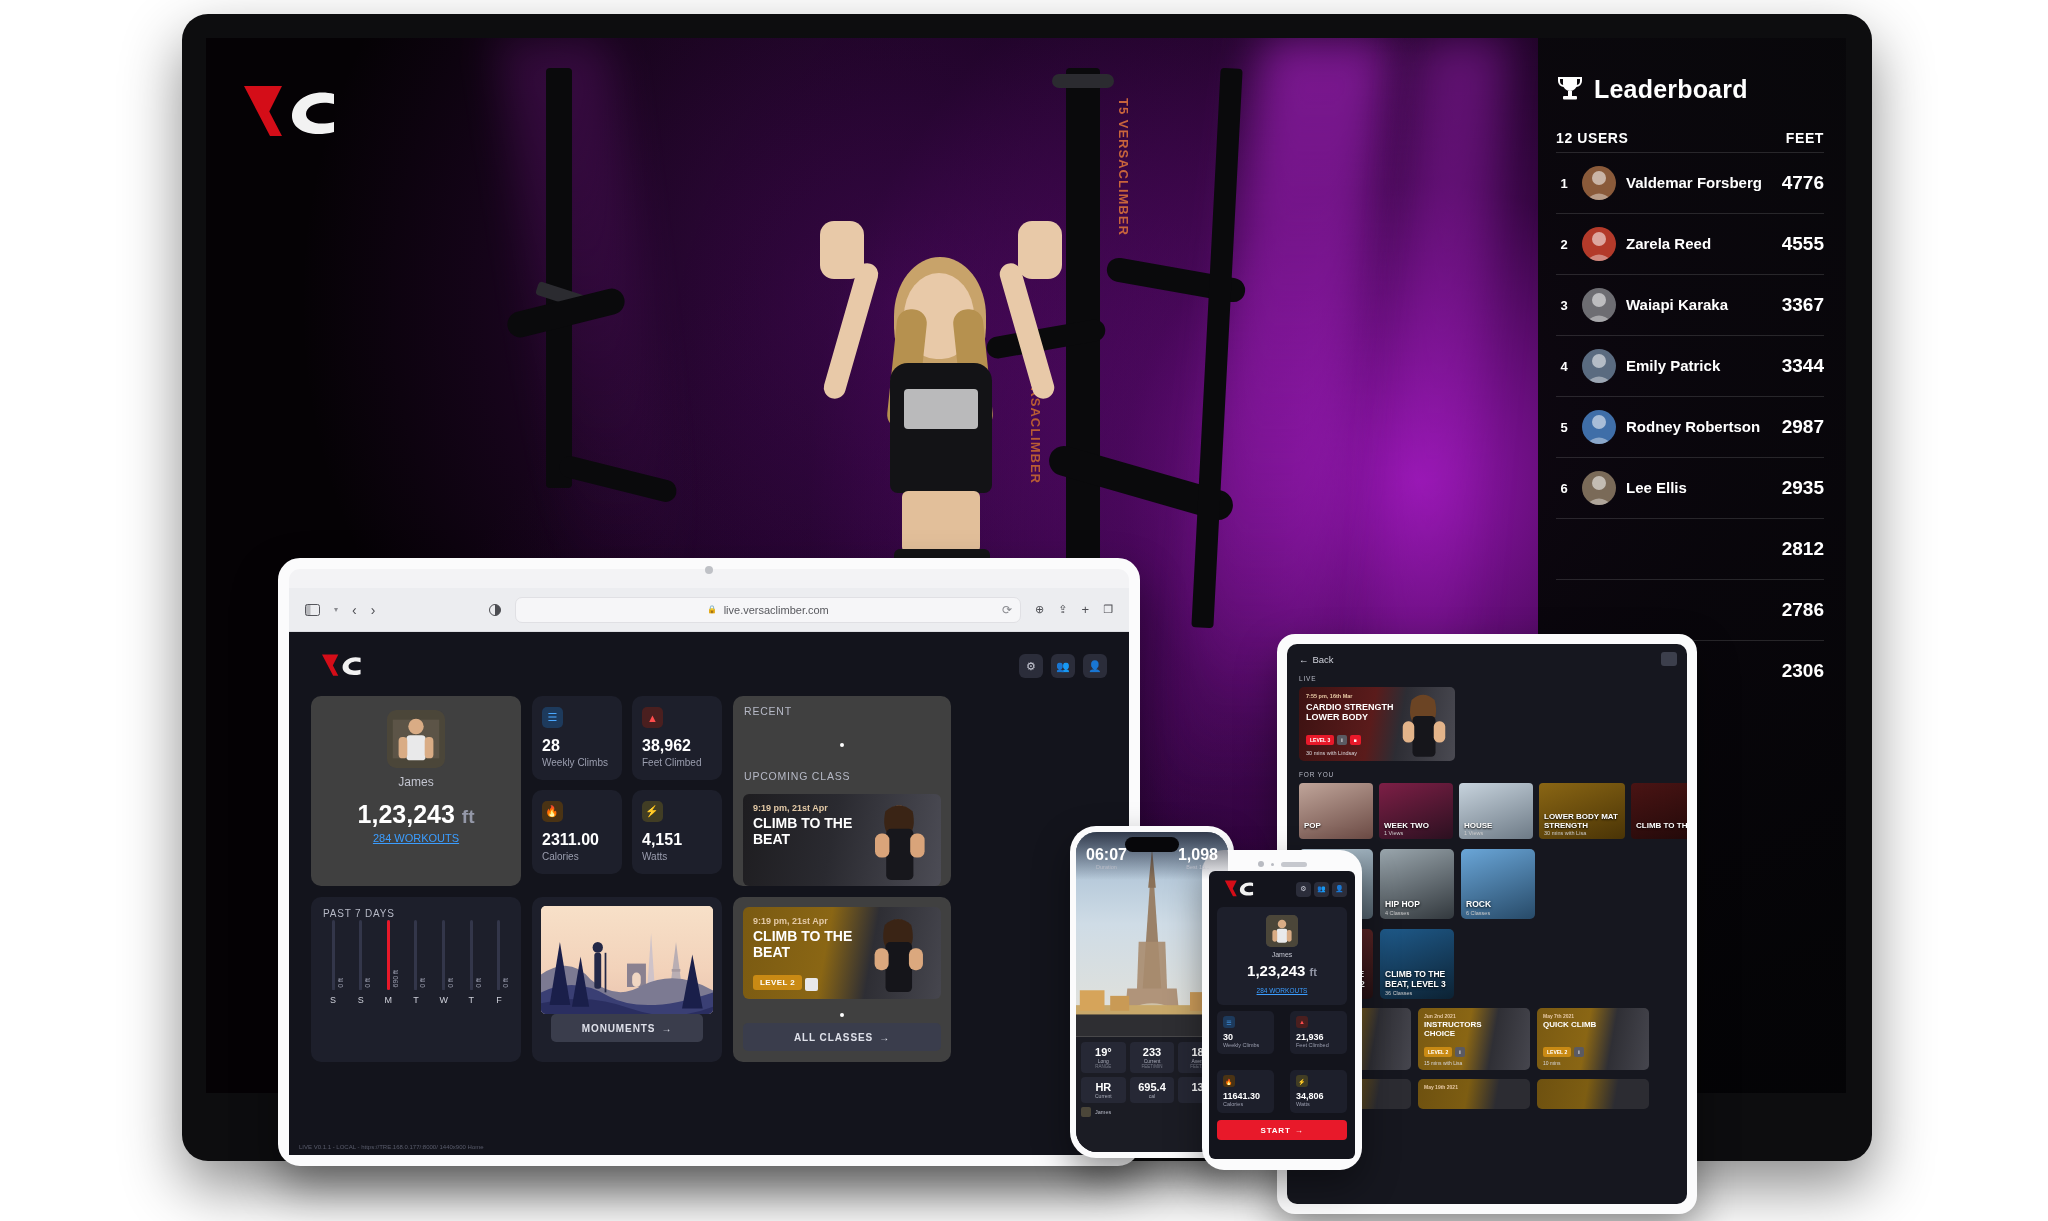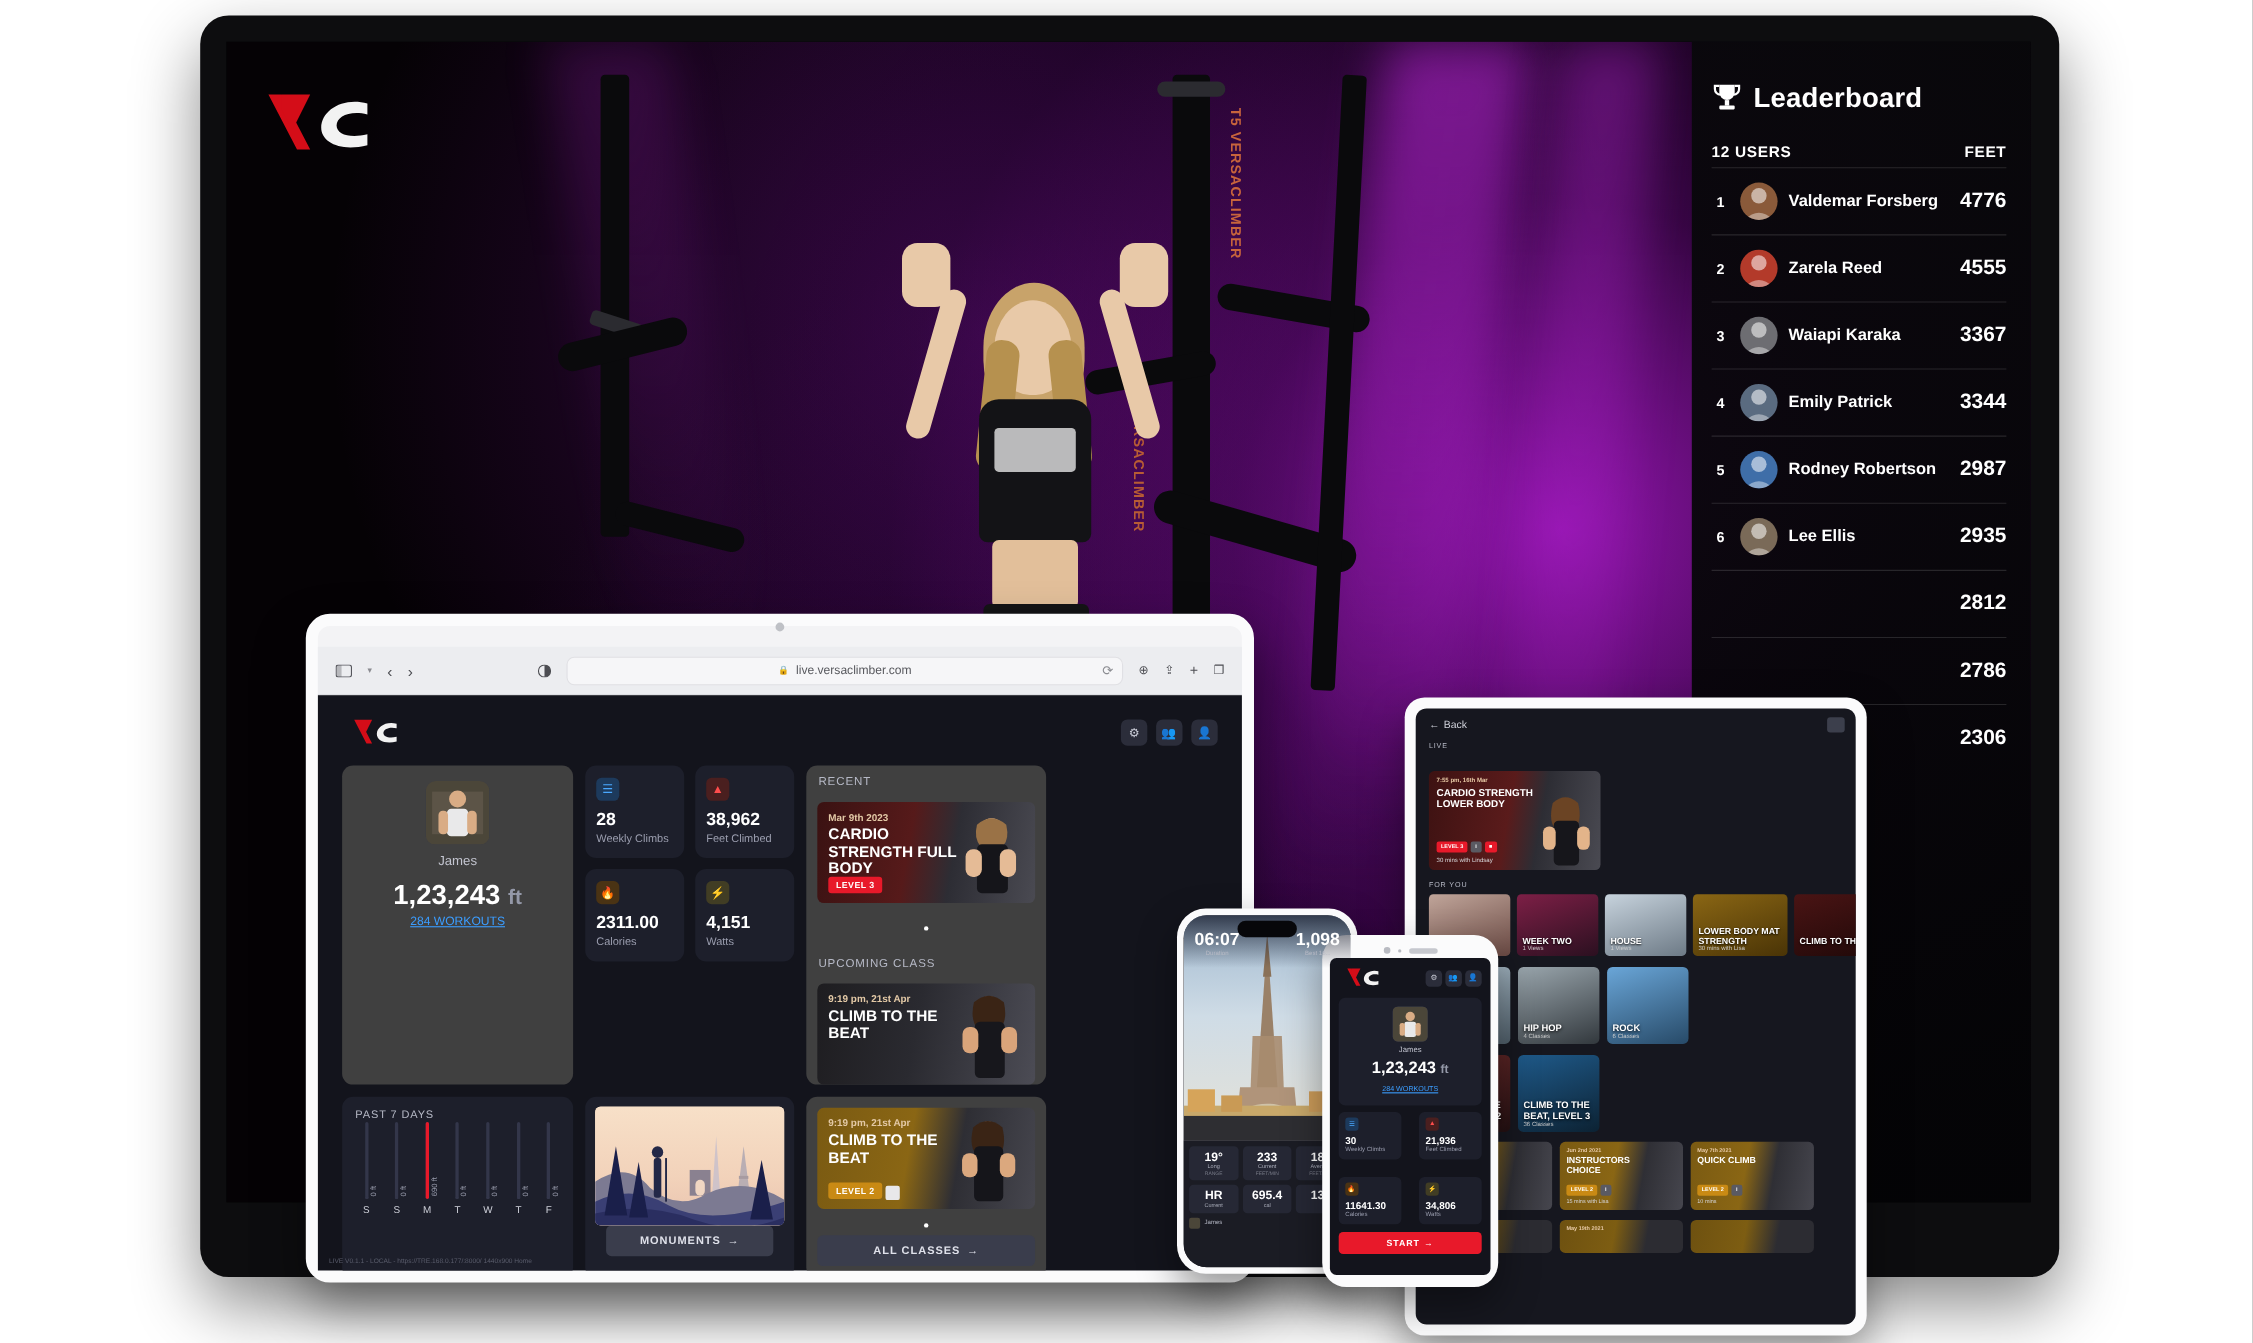"CARDIO STRENGTH LOWER BODY" .tb-live { height: 90px -> 74px; margin-top: 19px -> 5px }
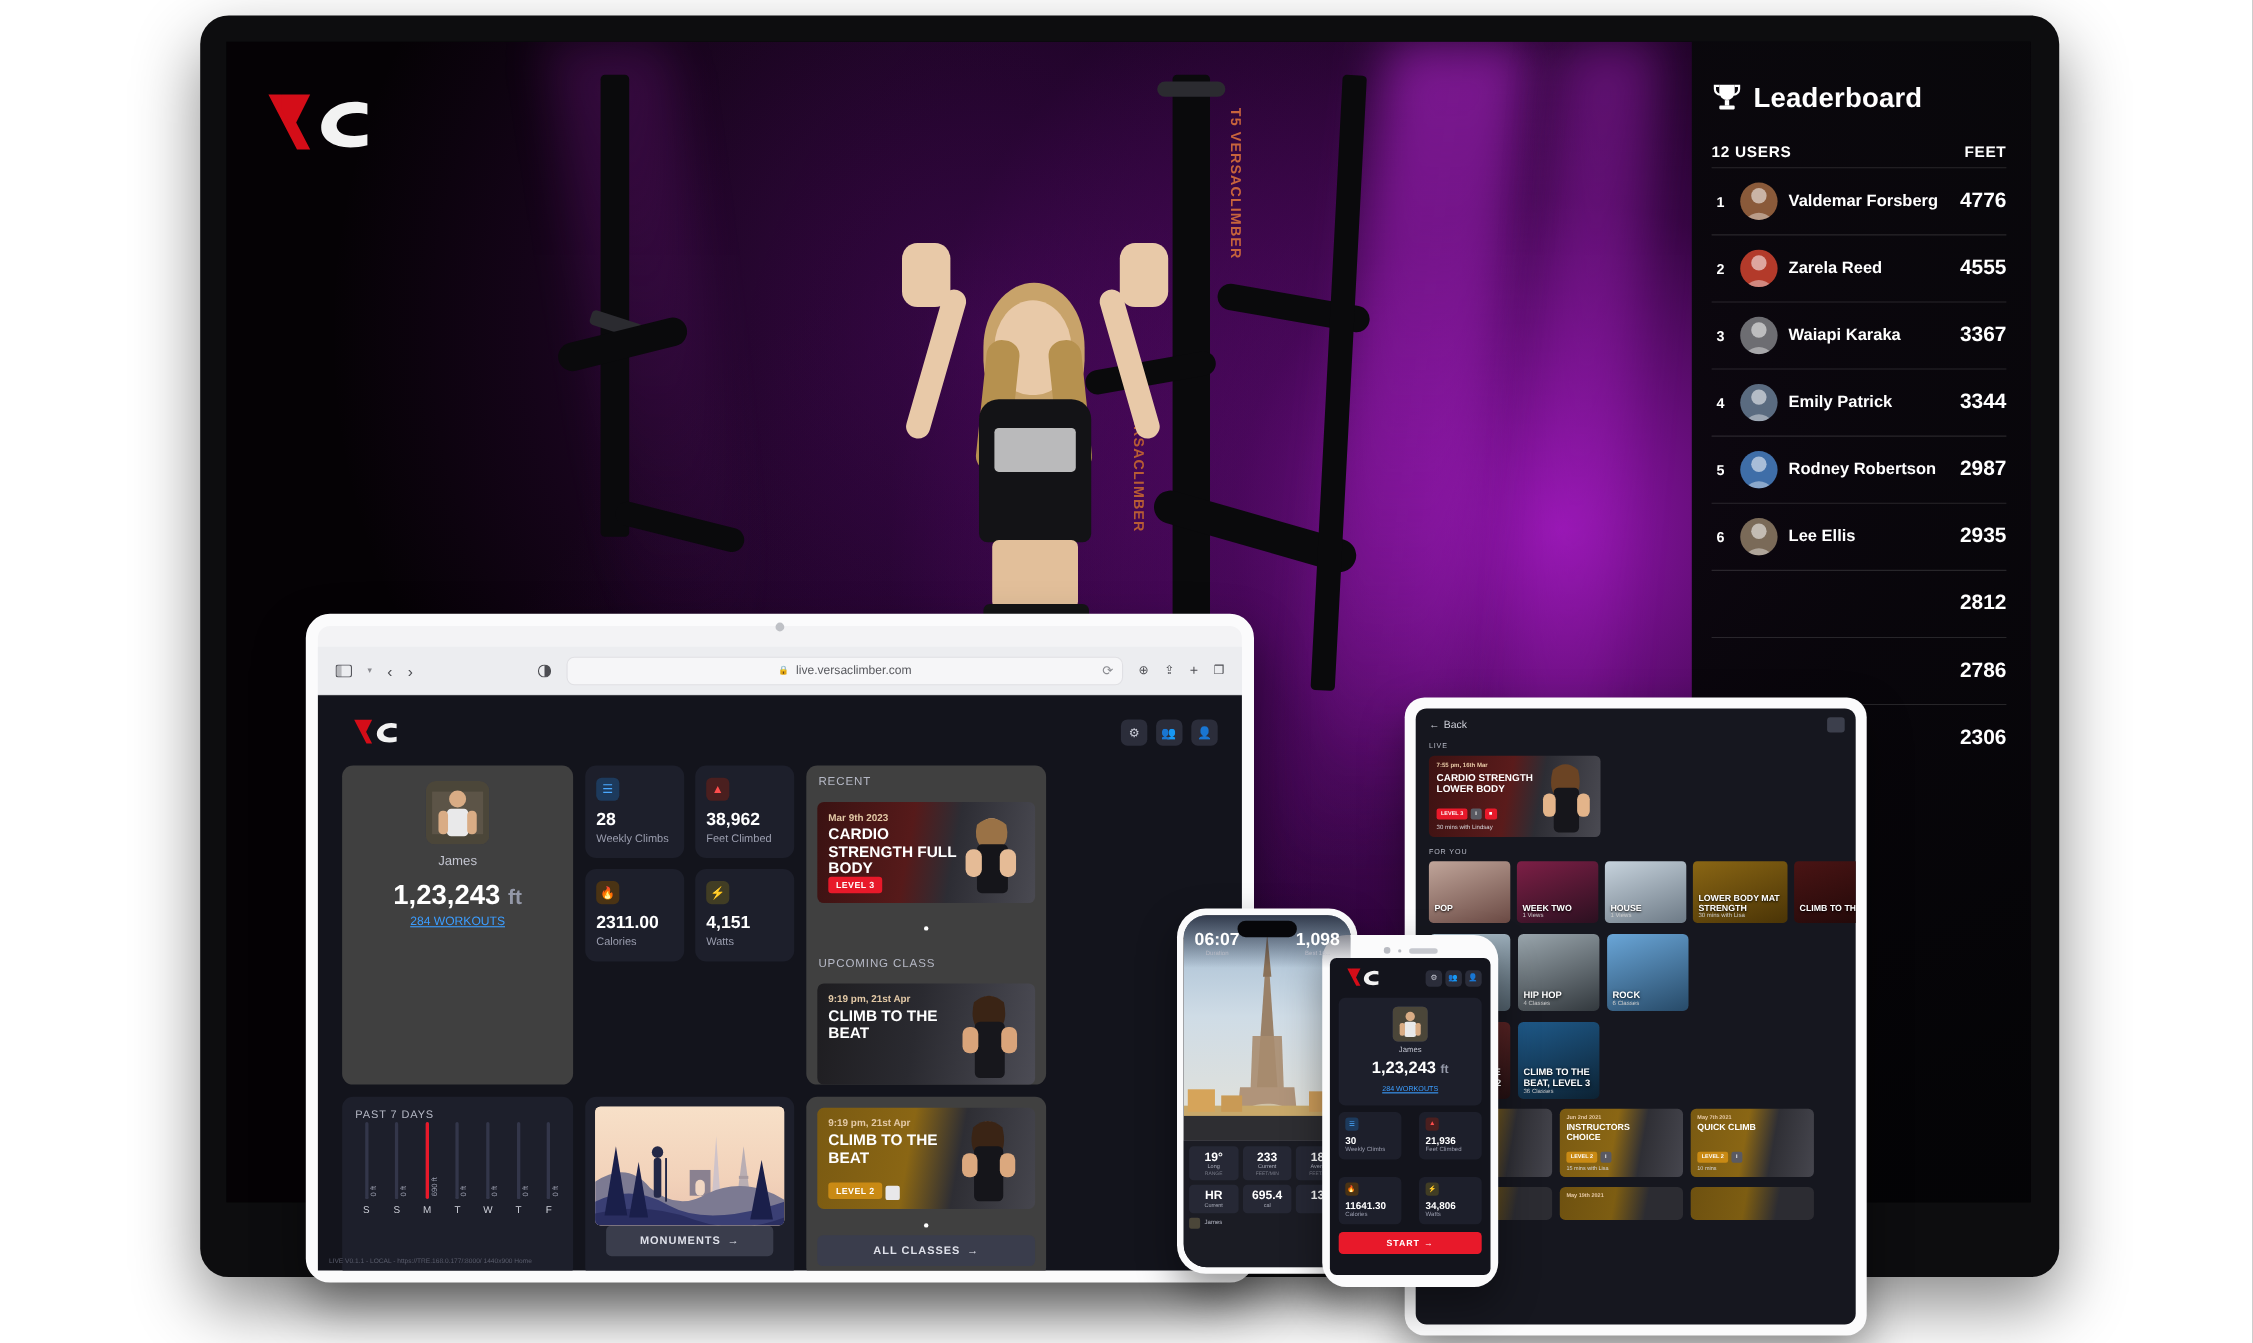"Mar 9th 2023" div.classcard { html: <div> <div>Mar 9th 2023</div> <div>CARDIO STRENGTH FULL BODY</div> <div>LEVEL 3</div> <svg> <circle></circle> <path></path> <rect></rect> <rect></rect> <rect></rect> </svg> </div> -> none }
